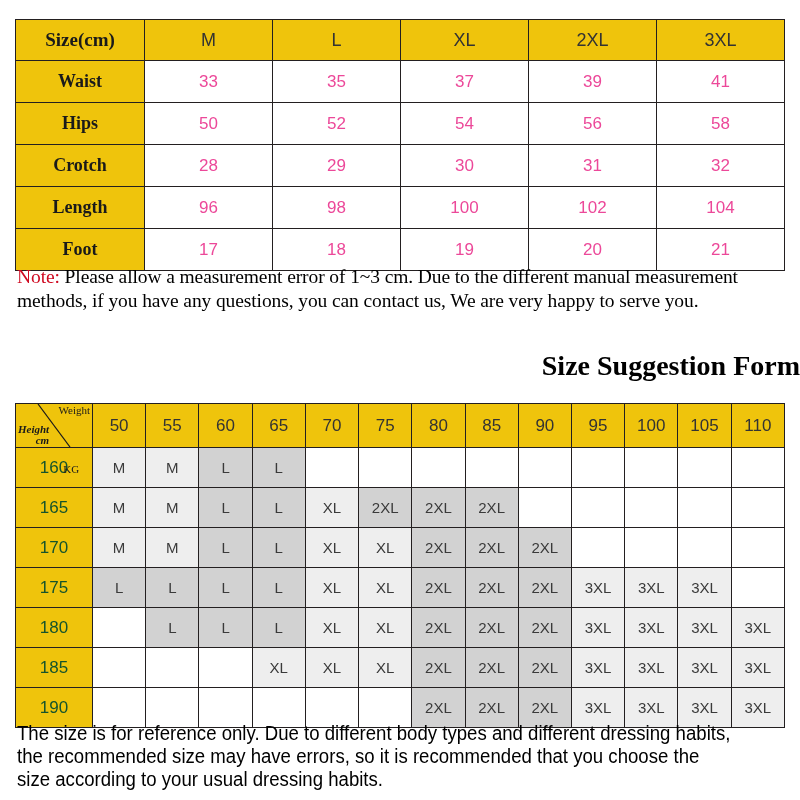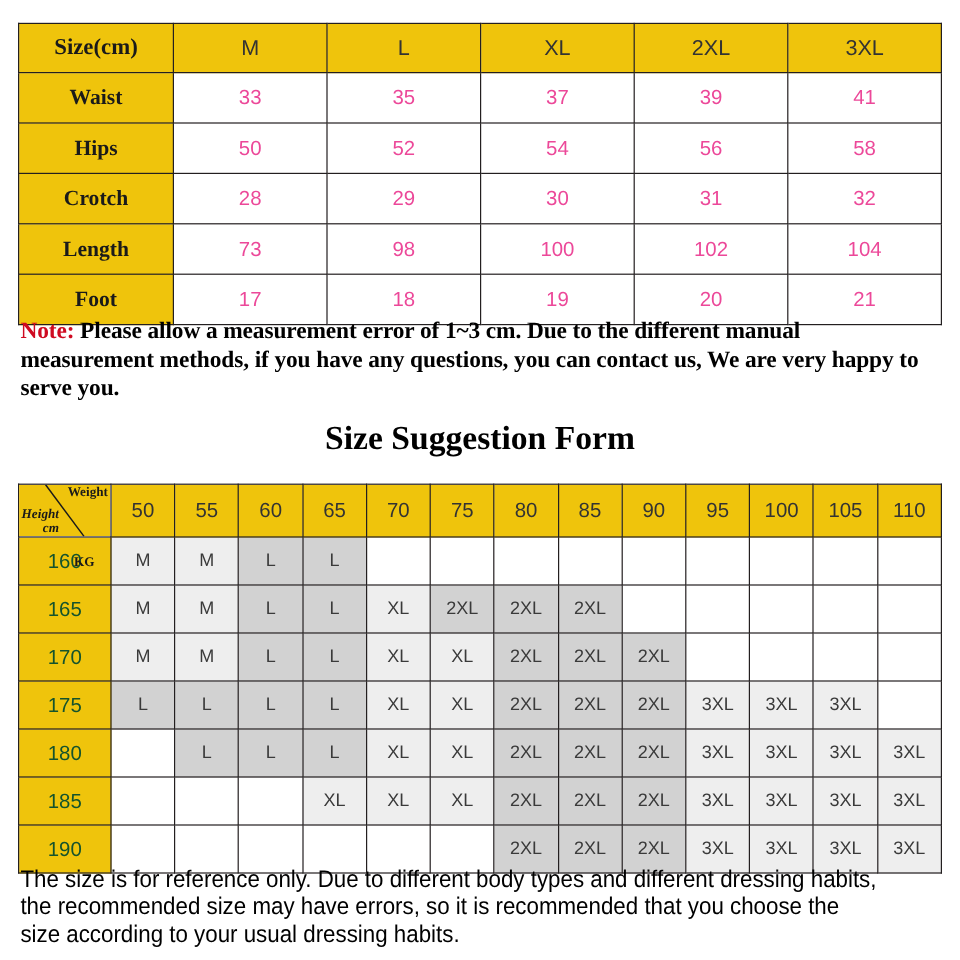"73" td { text: 73 -> 96 }
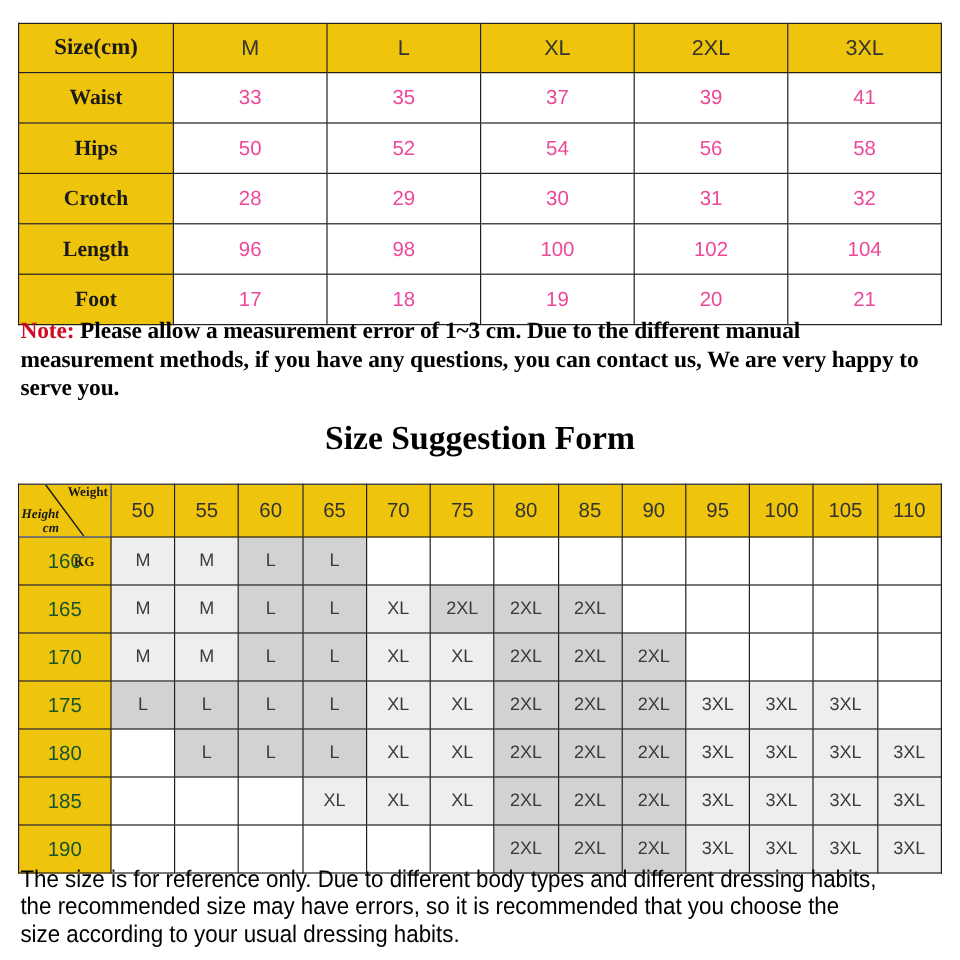"Note: Please allow a measurement" #note { font-weight: bold -> normal }
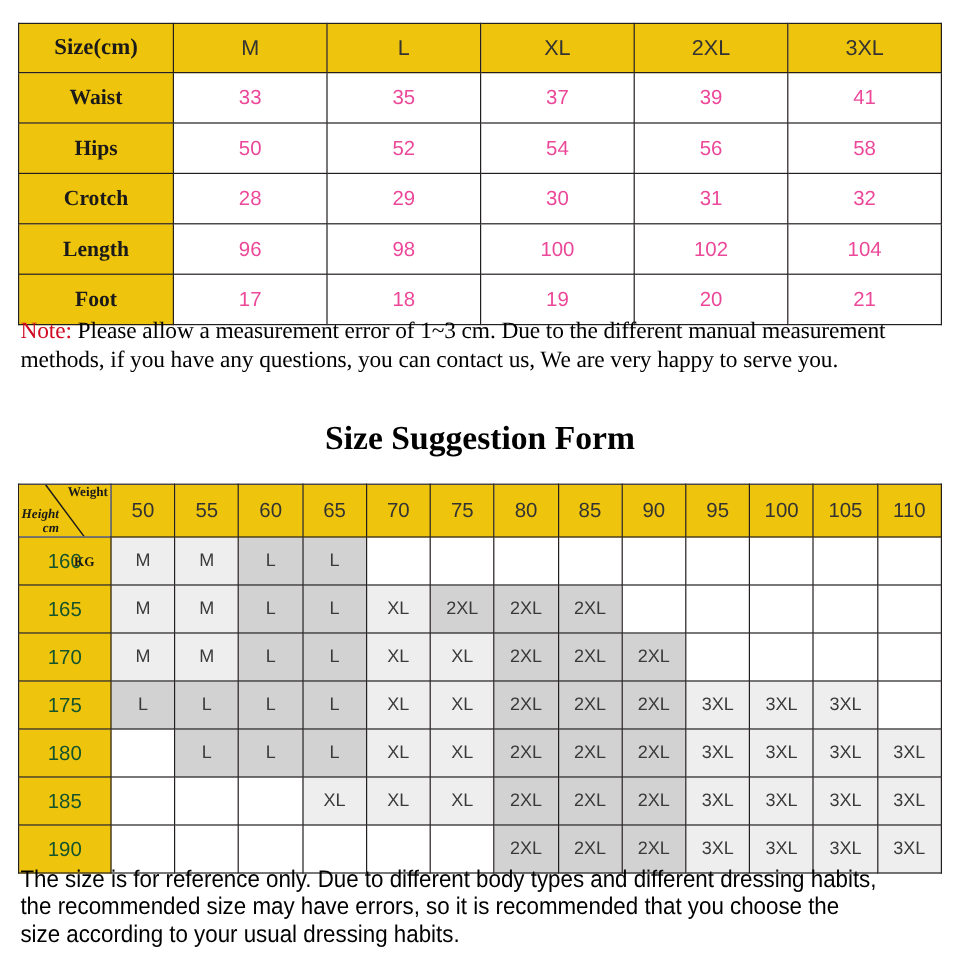"Size Suggestion Form" #section-title { text-align: center -> right }
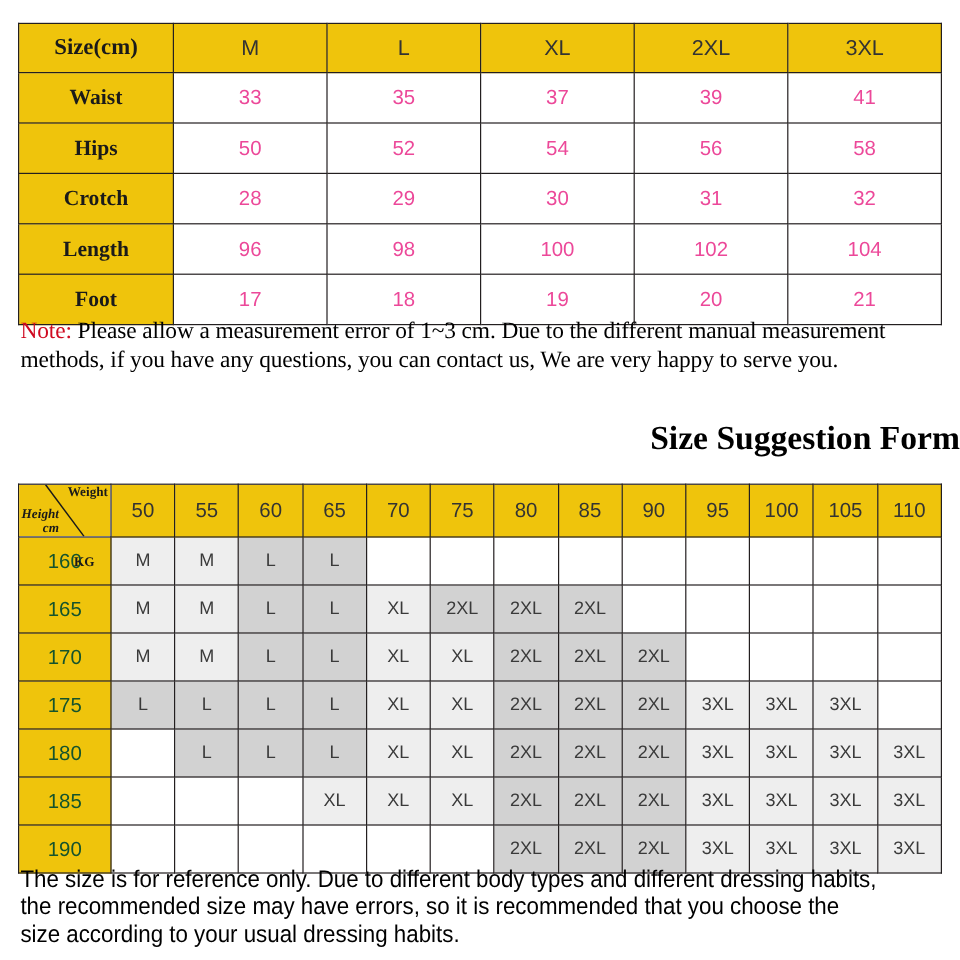"Weight" .corner-weight { font-weight: bold -> normal }
